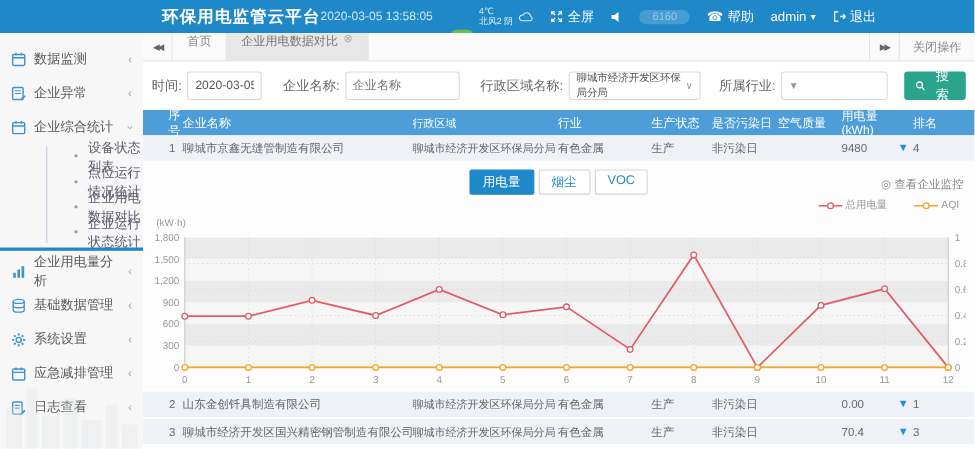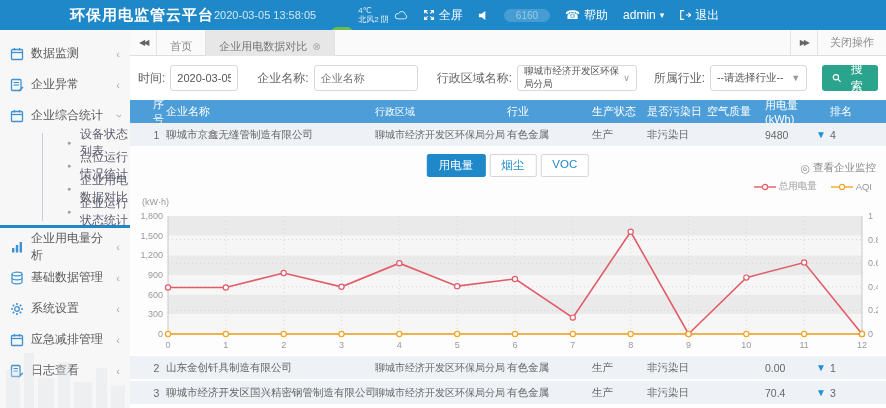"环保用电监管云平台" .topbar { justify-content: flex-start -> center }
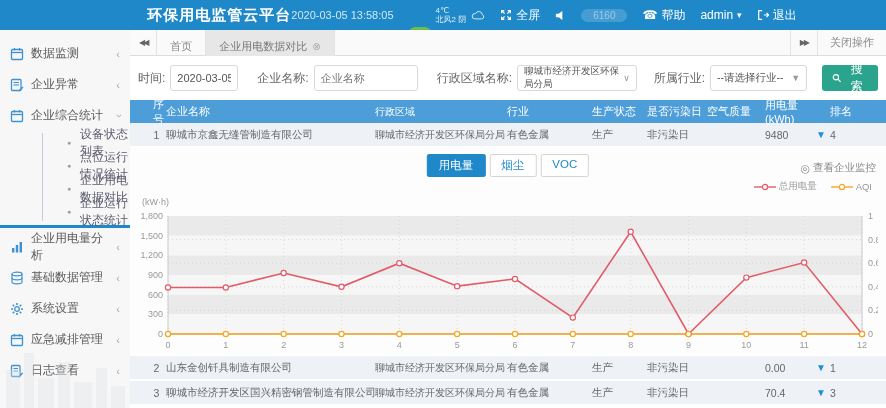"首页" .tab { align-items: center -> flex-start; padding: 16px 13px -> 0 13px }
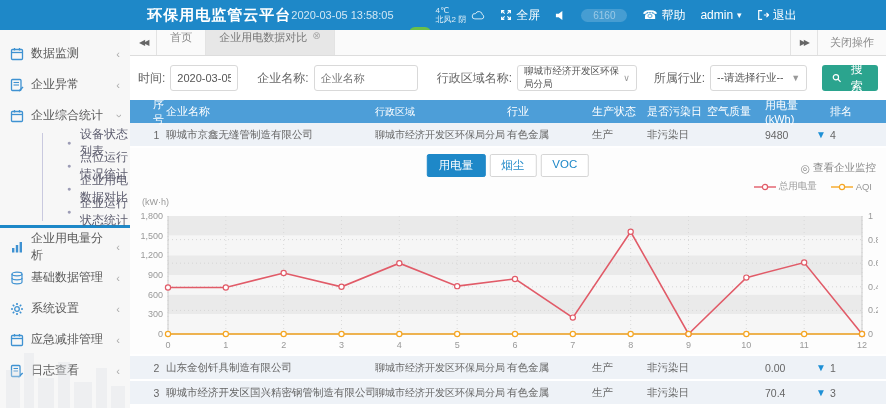"--请选择行业--" span { html: <span>--请选择行业--</span> -> none }
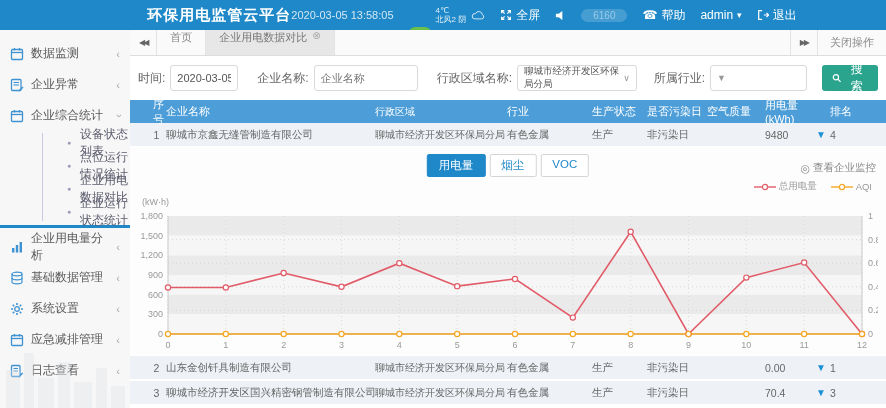"总用电量" .legend { gap: 14px -> 24px }
